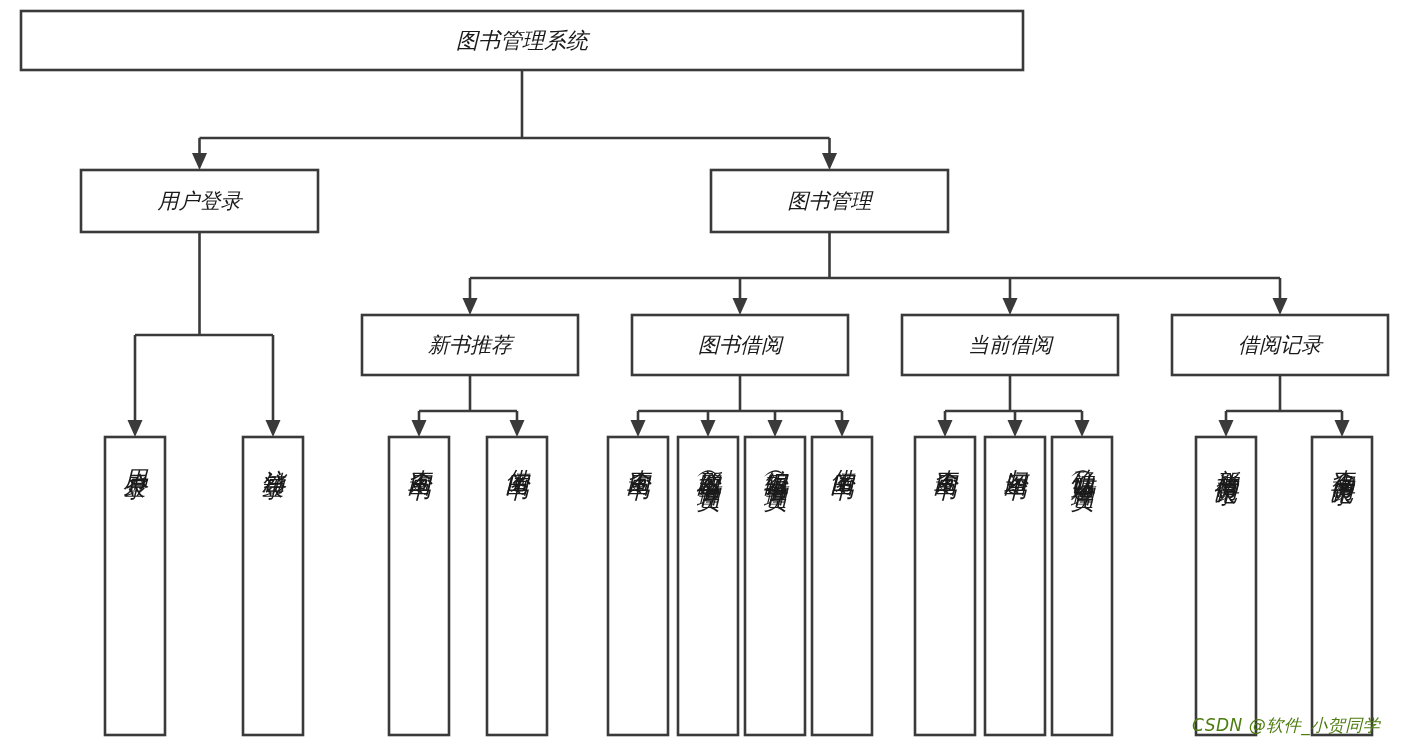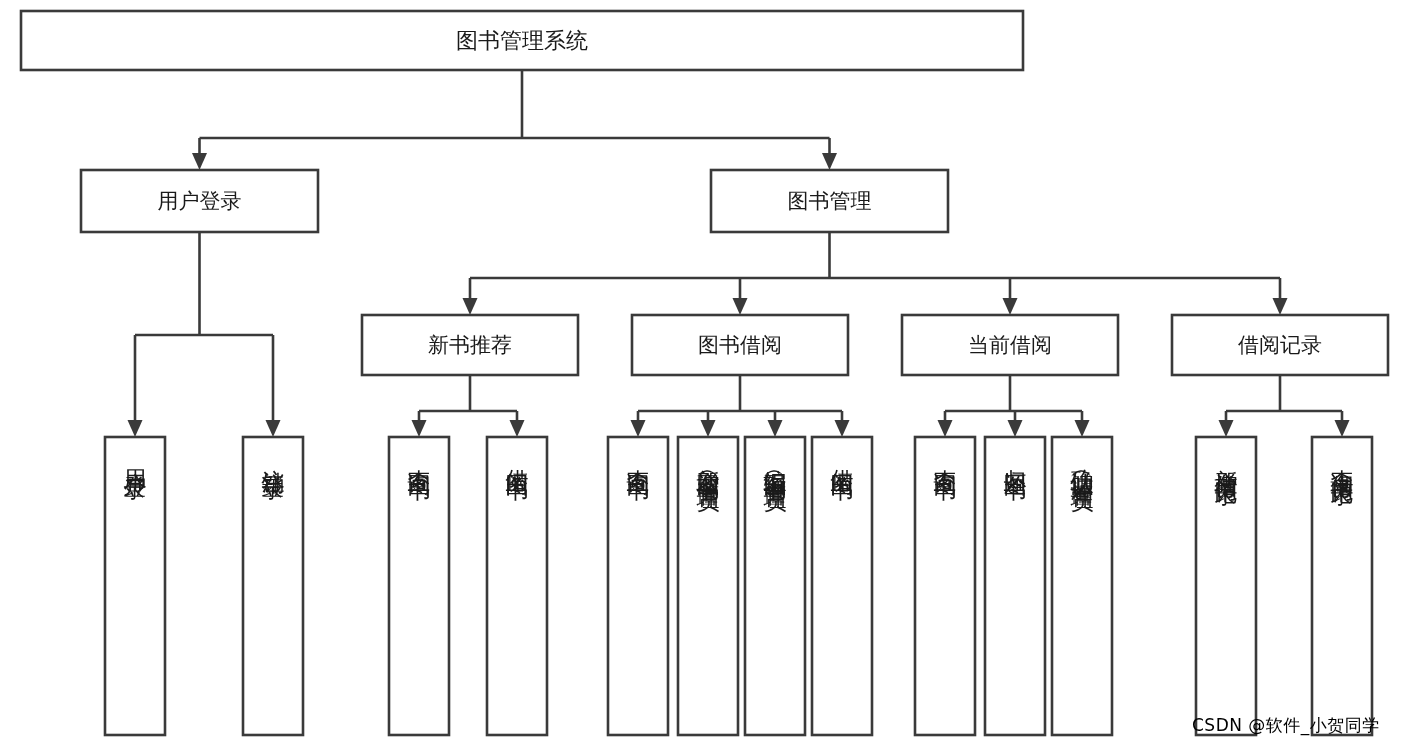"图书管理系统" #diagram-root { font-style: none -> italic }
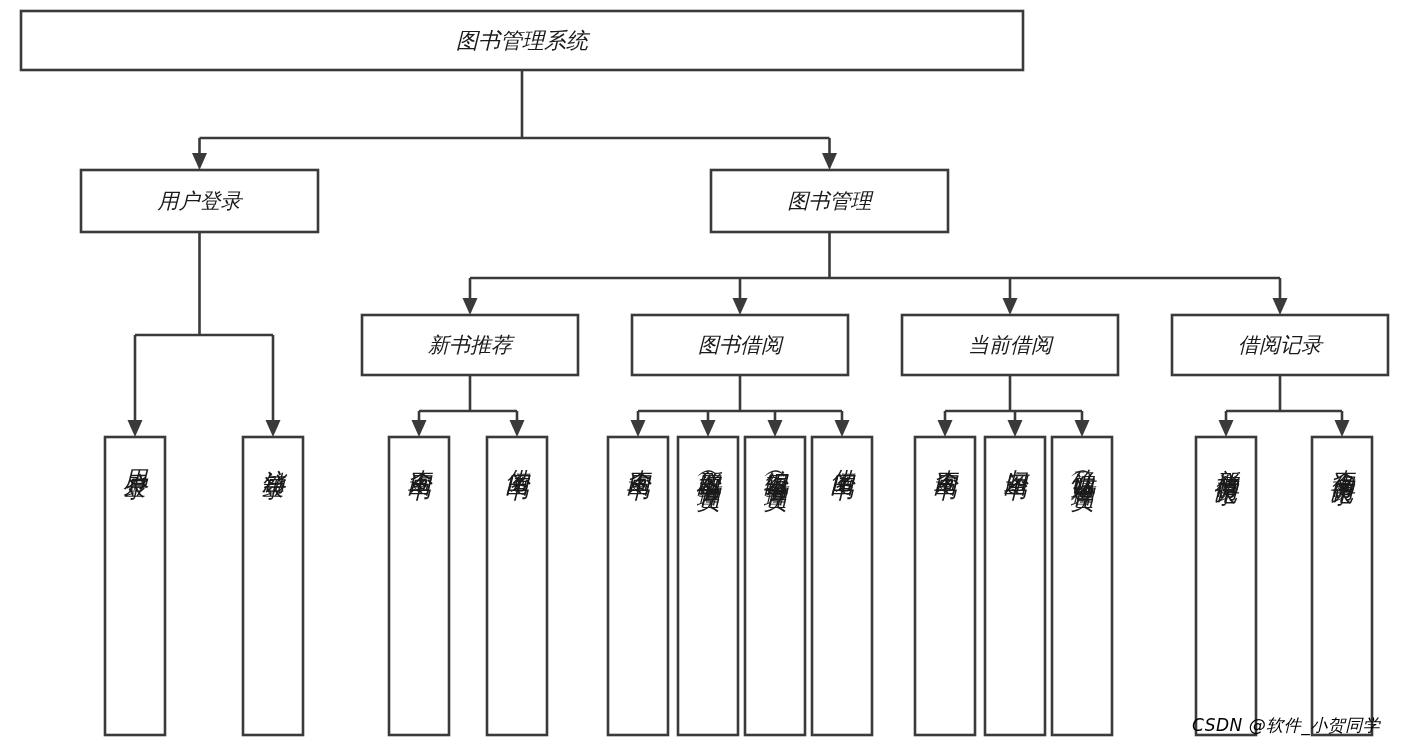"CSDN @软件_小贺同学" .watermark { color: #000000 -> #4d7c0f }
